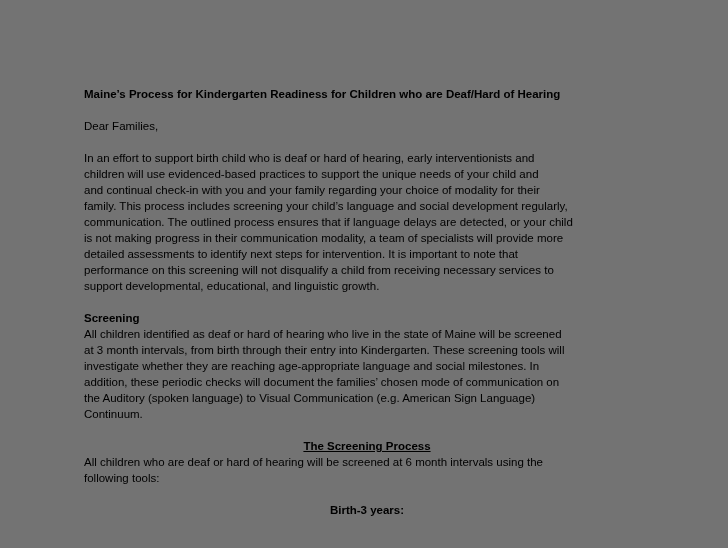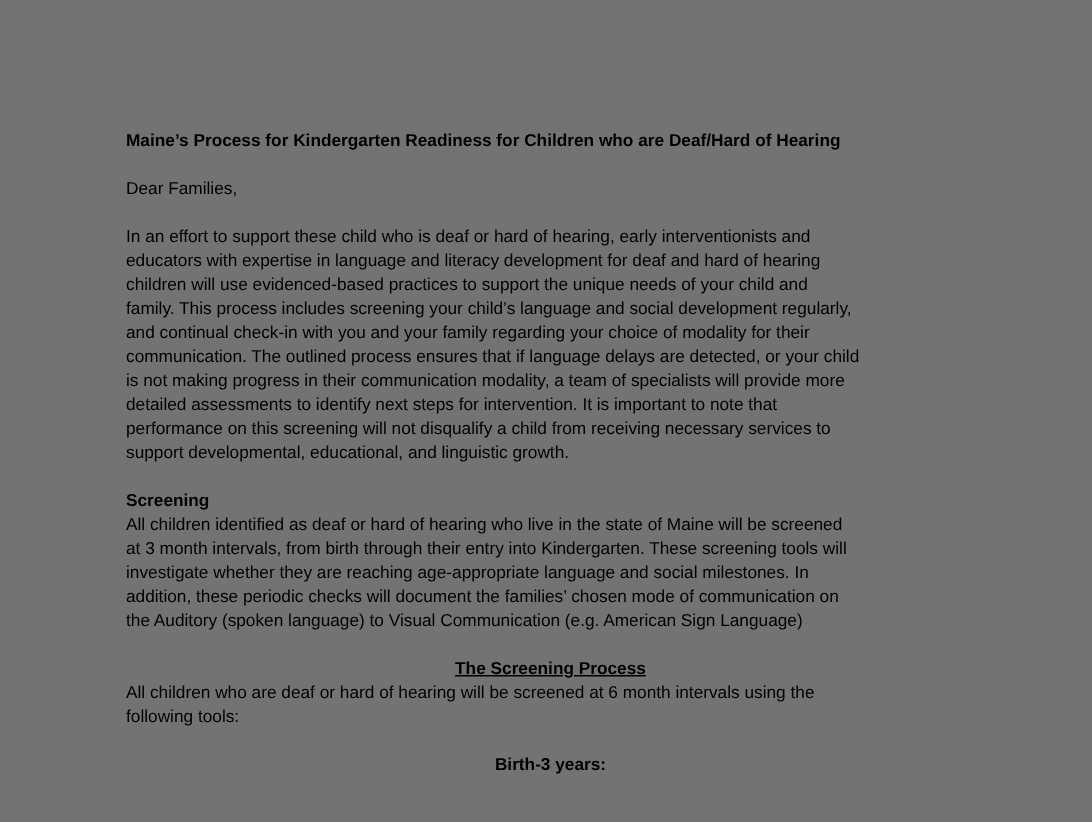"In an effort to support" div.line { text: these -> birth }
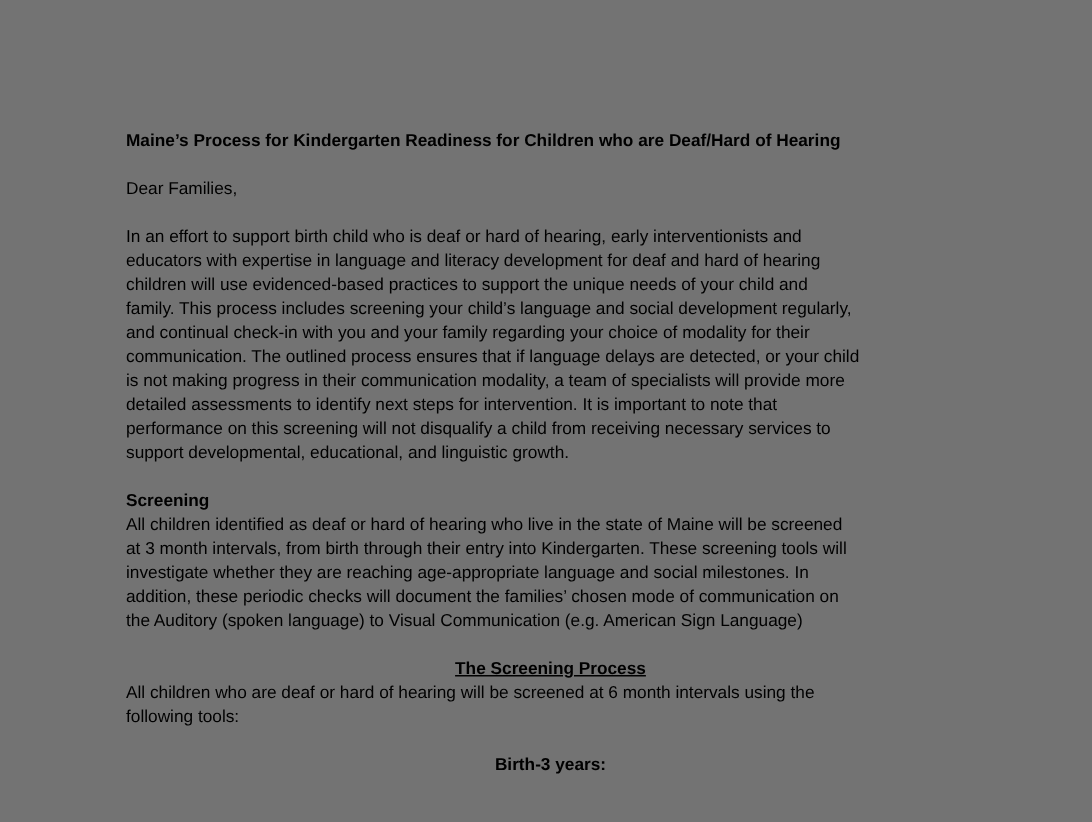"educators with expertise in language" div.line { html: <div>educators with expertise in language and literacy development for deaf and hard of hearing</div> -> none }
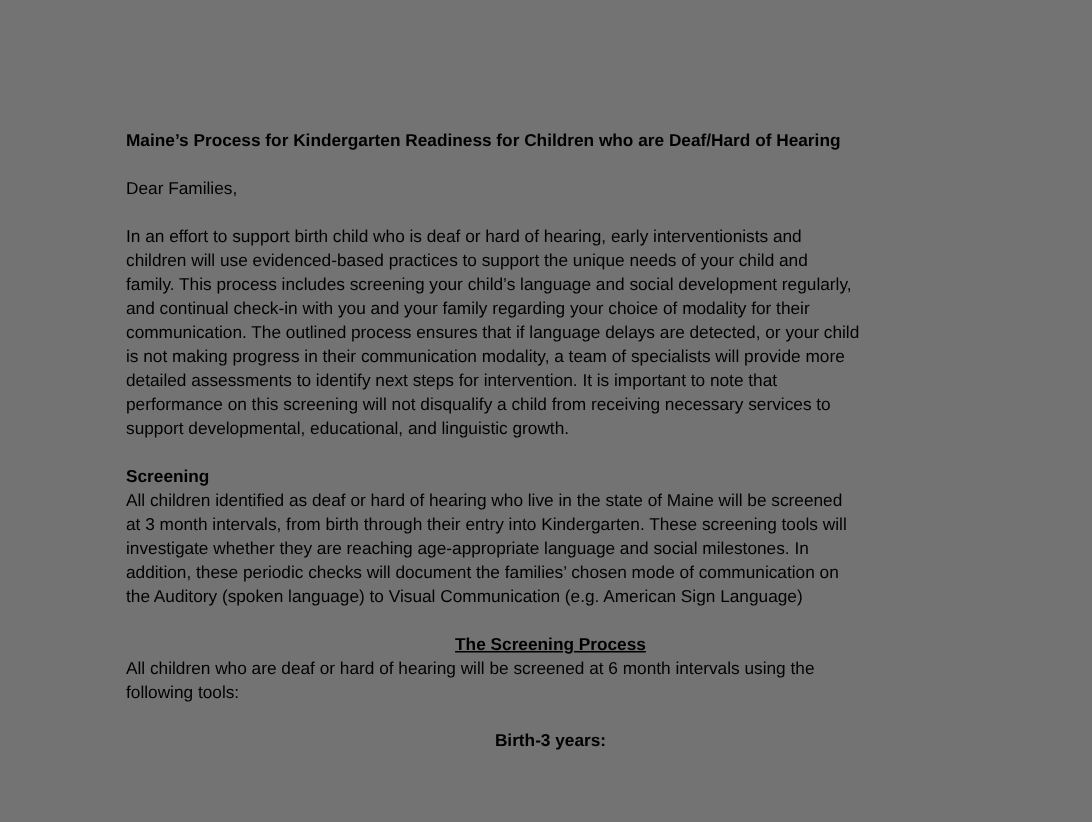"family. This process includes screening" div.line { order: before "and continual check-in with you" -> after "and continual check-in with you" }
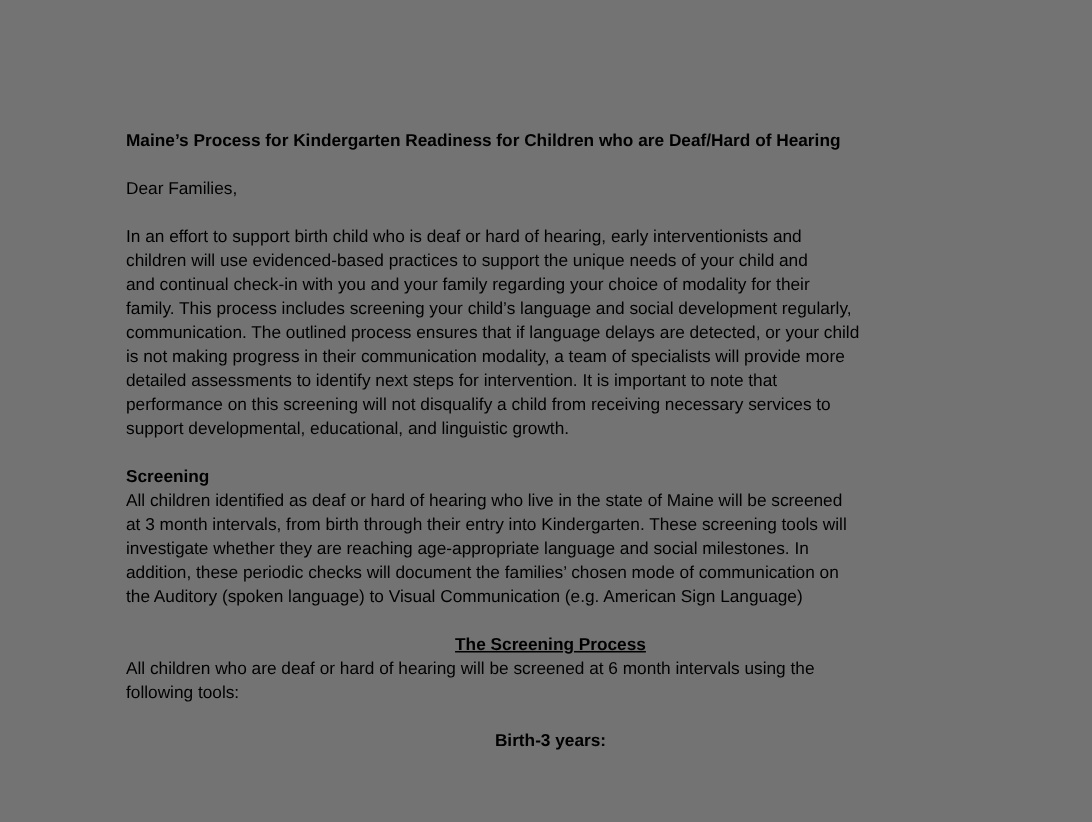"Continuum." div.line { html: none -> <div>Continuum.</div> }
